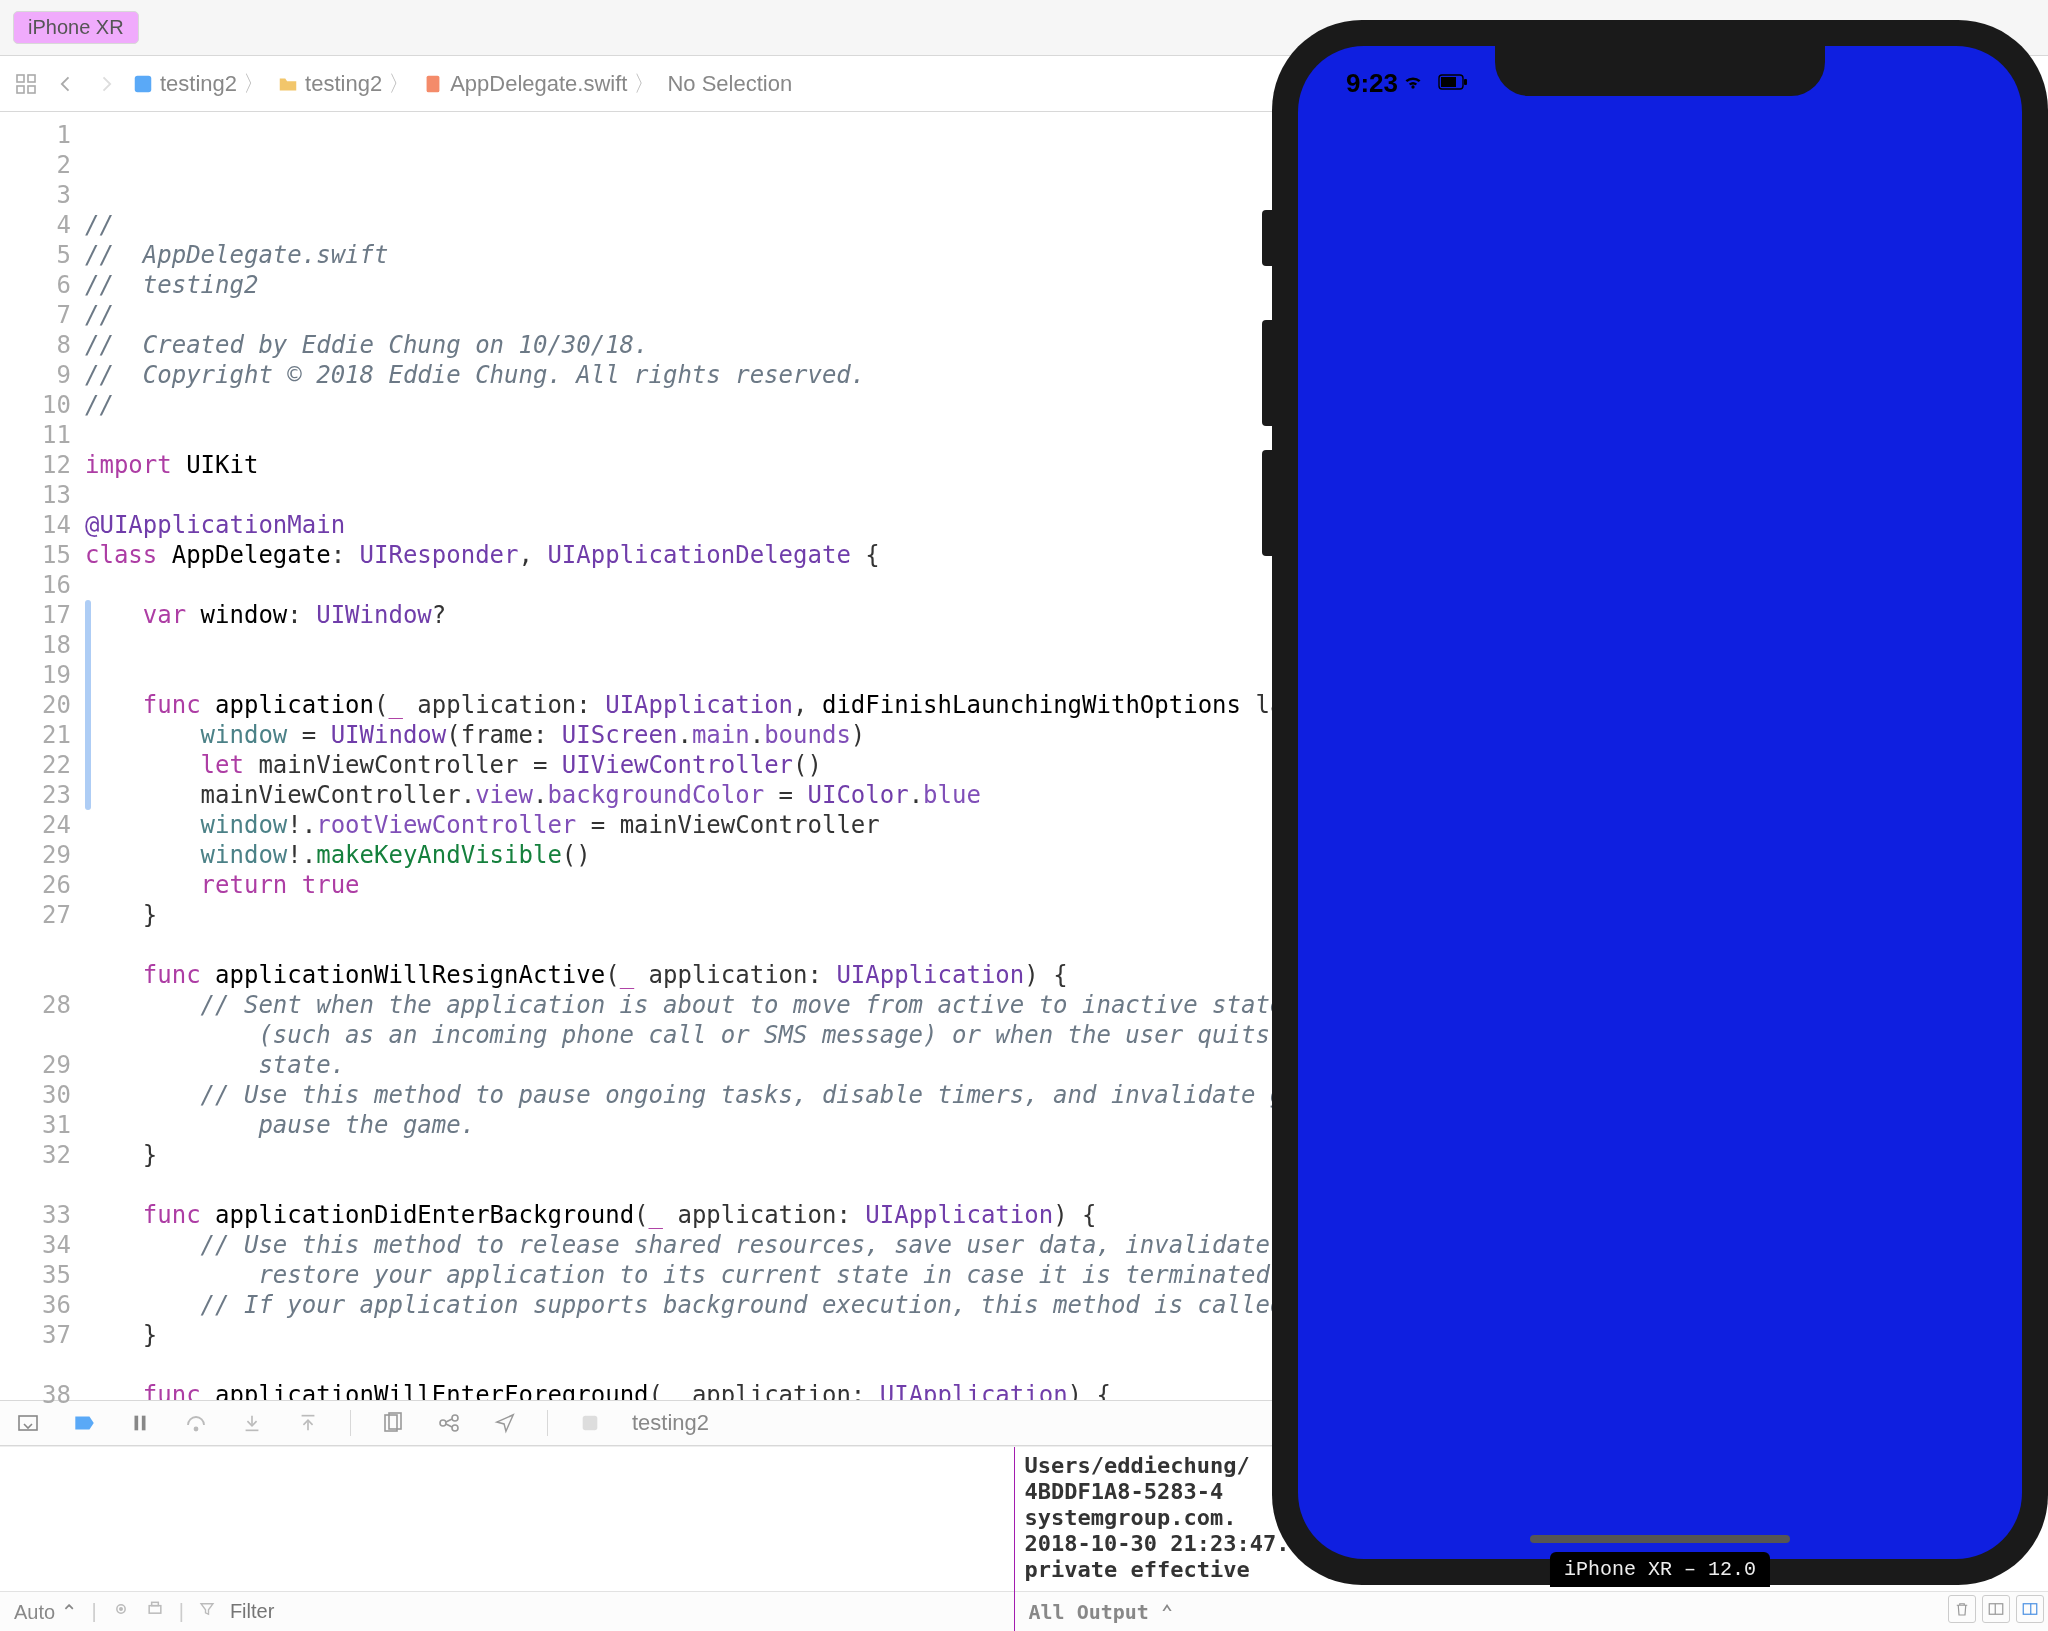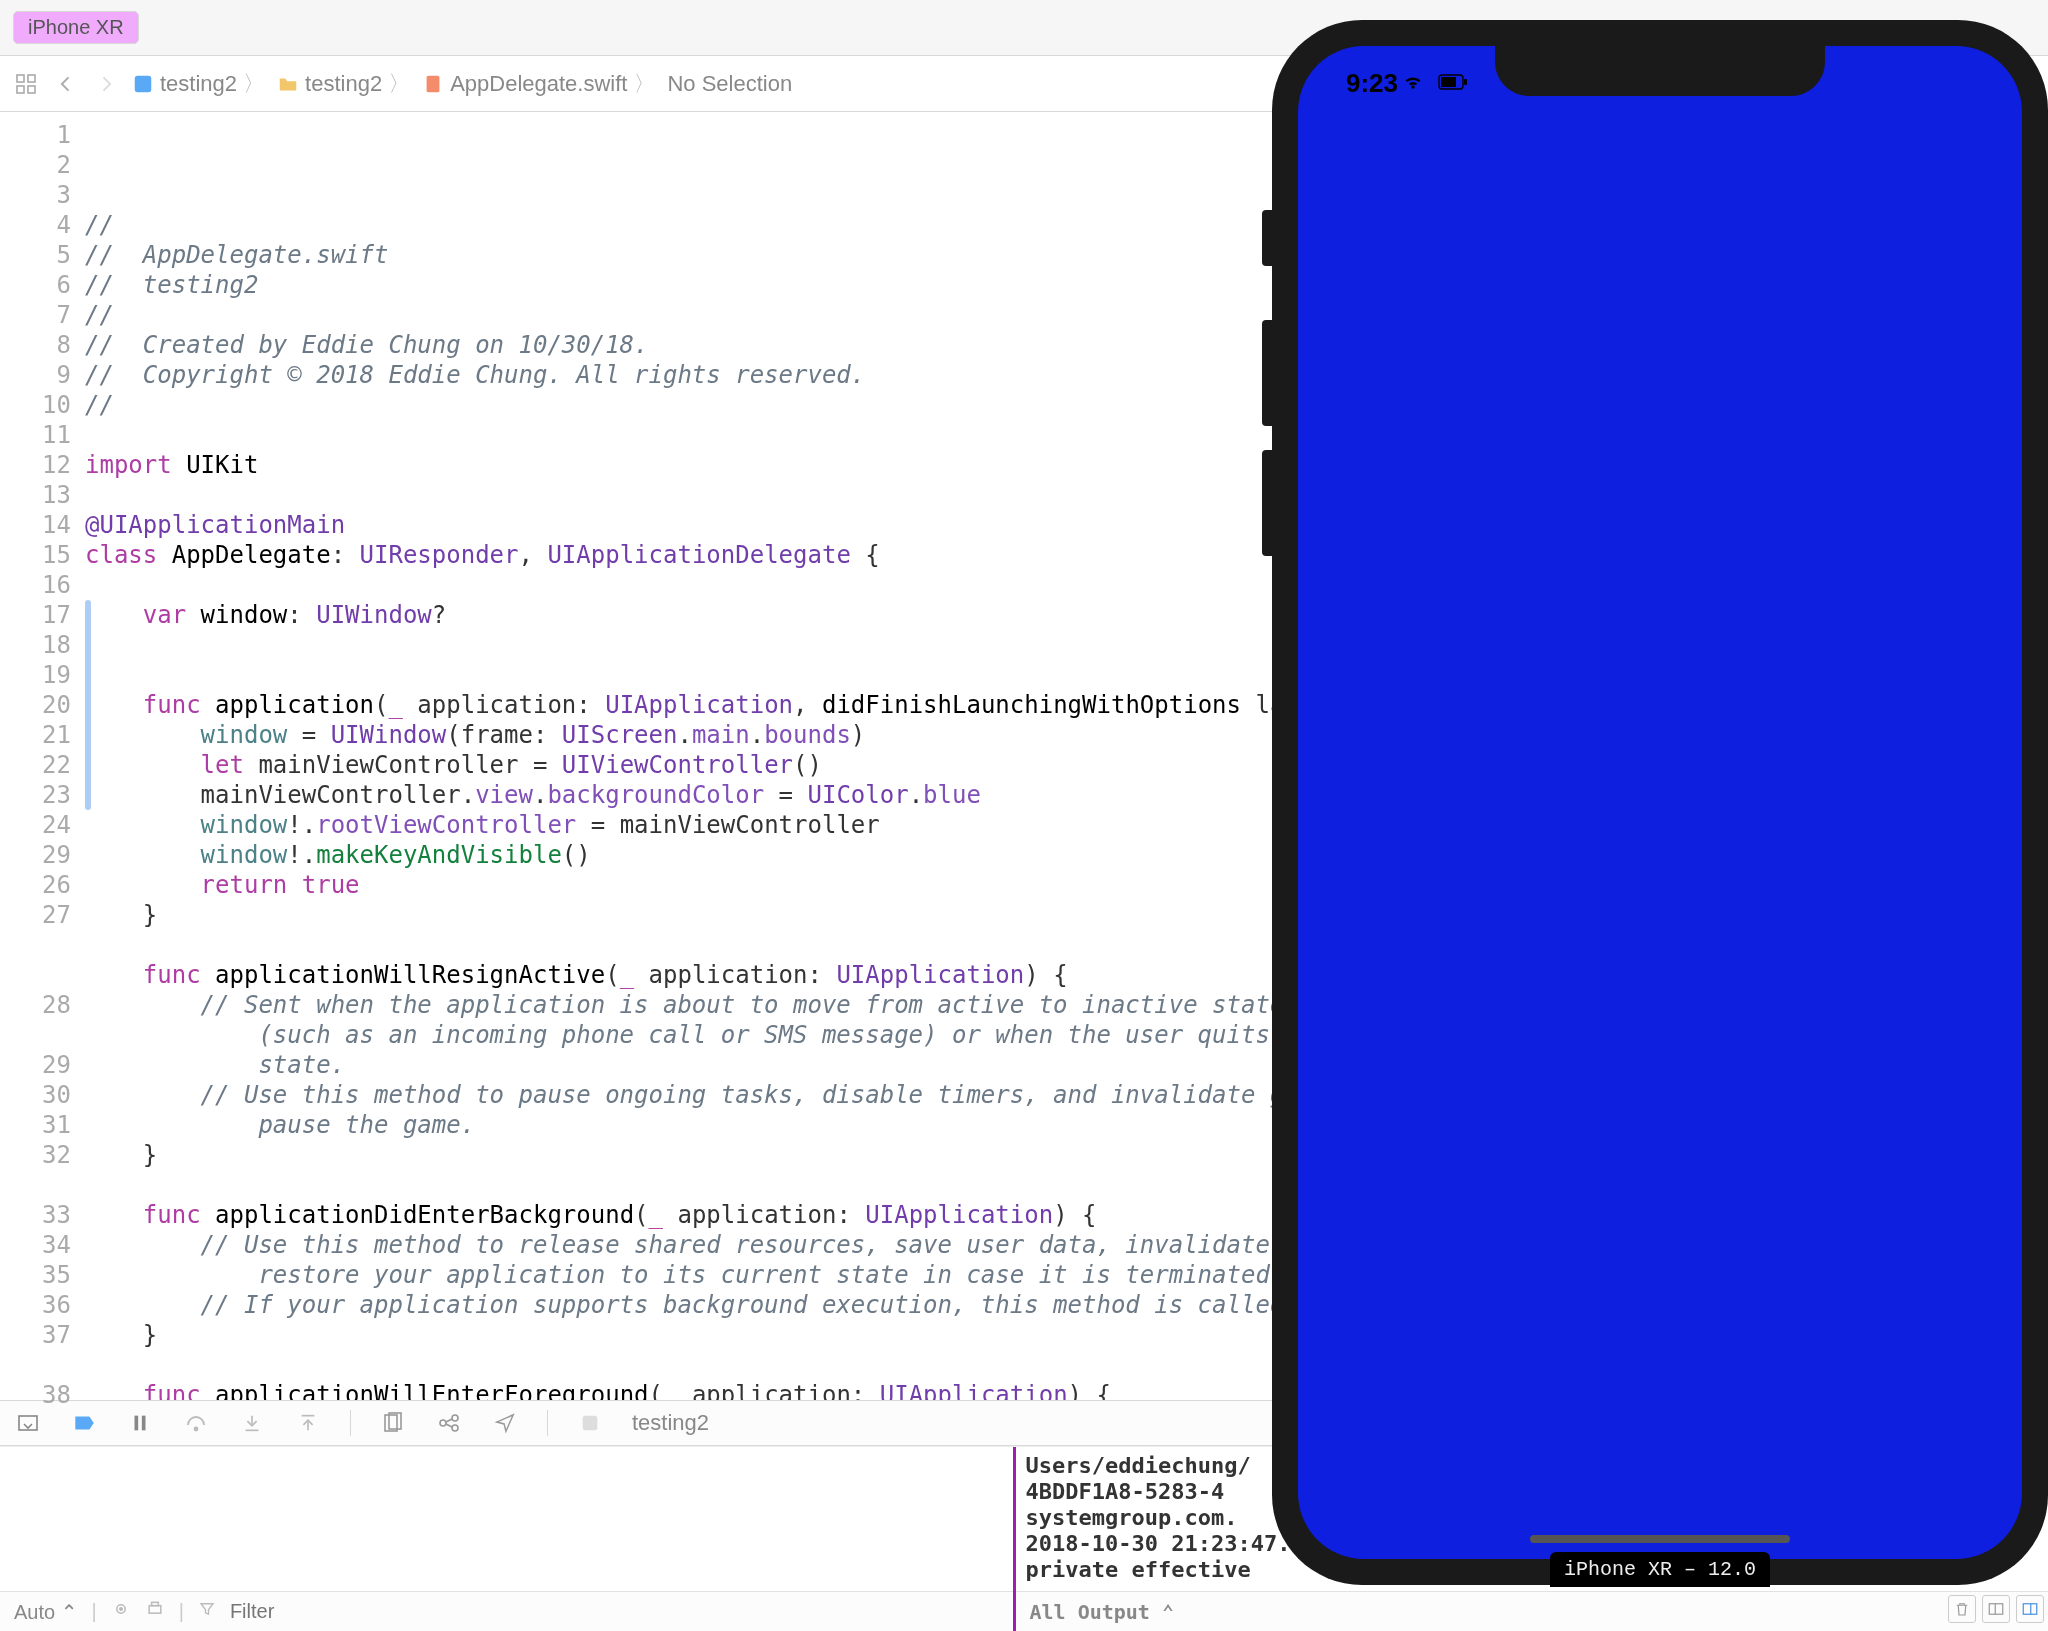"Auto ⌃" .vars-pane { border-right: 3px solid #a21caf -> 1px solid #a21caf }
